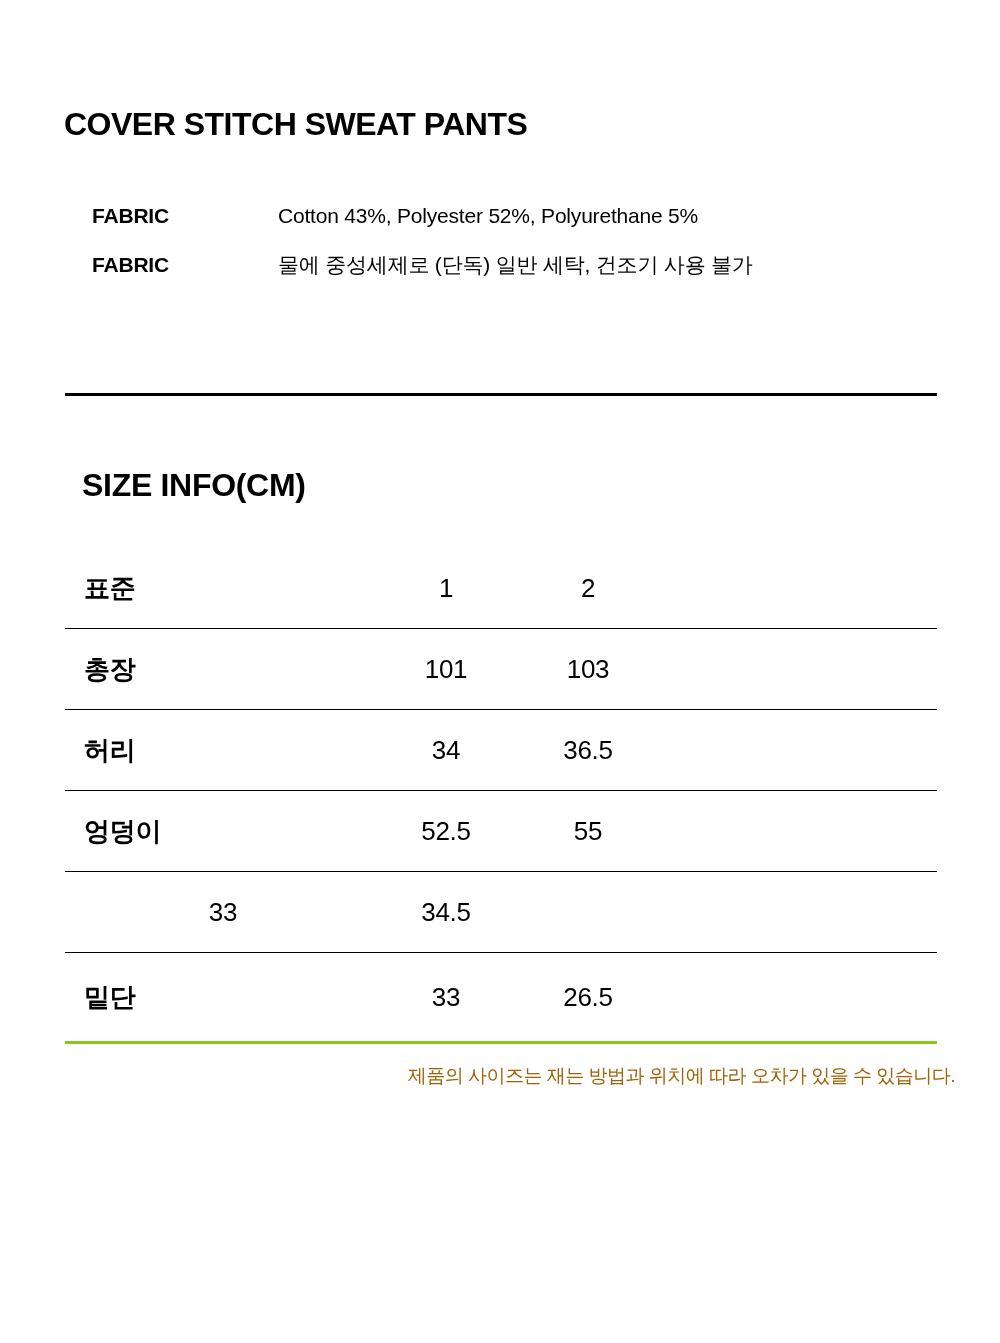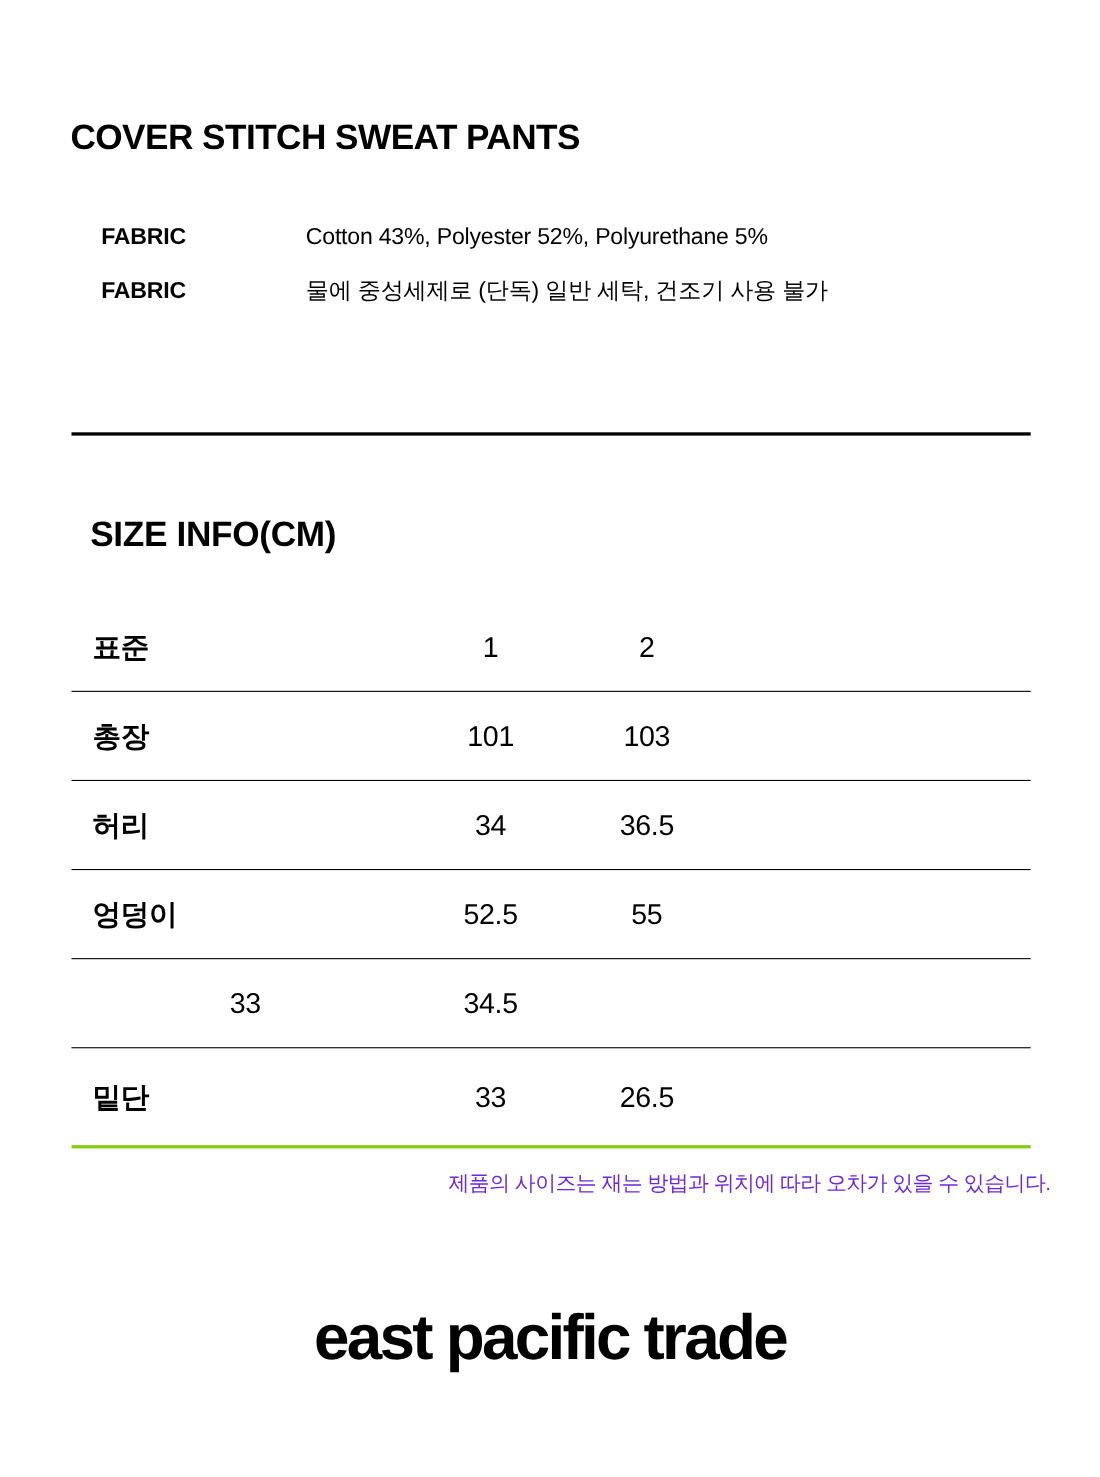"제품의 사이즈는 재는 방법과 위치에" .size-note { color: #6d28d9 -> #a16207 }
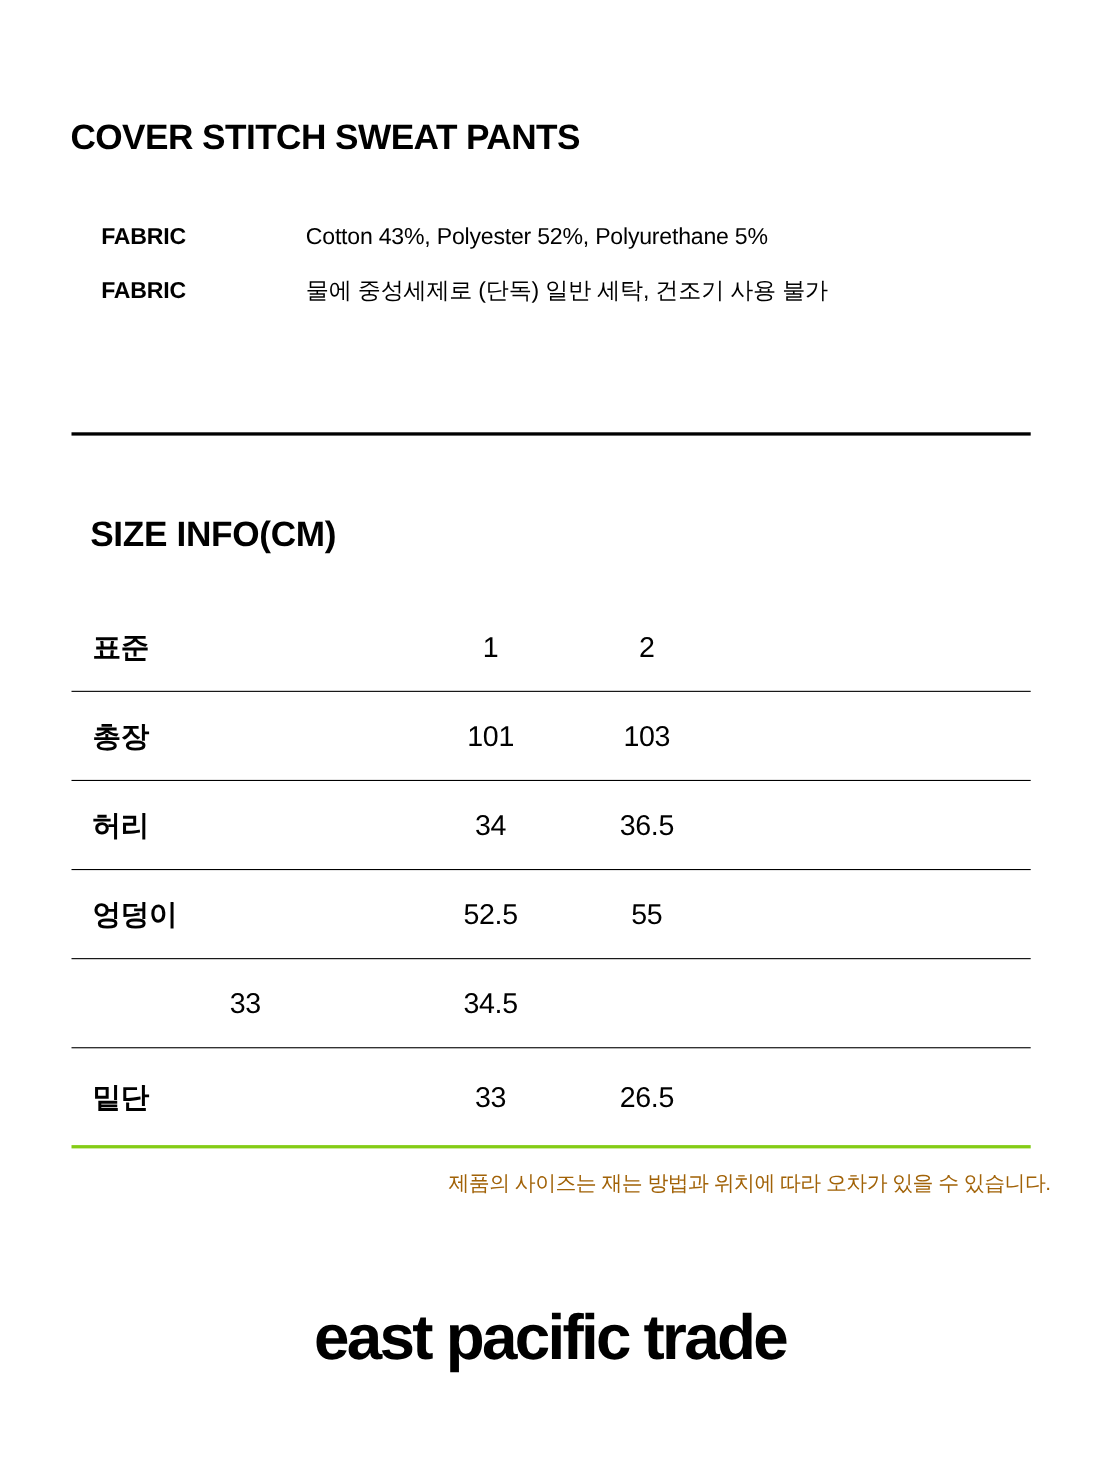"east pacific trade" div.abs { html: <div>east pacific trade</div> -> none }
